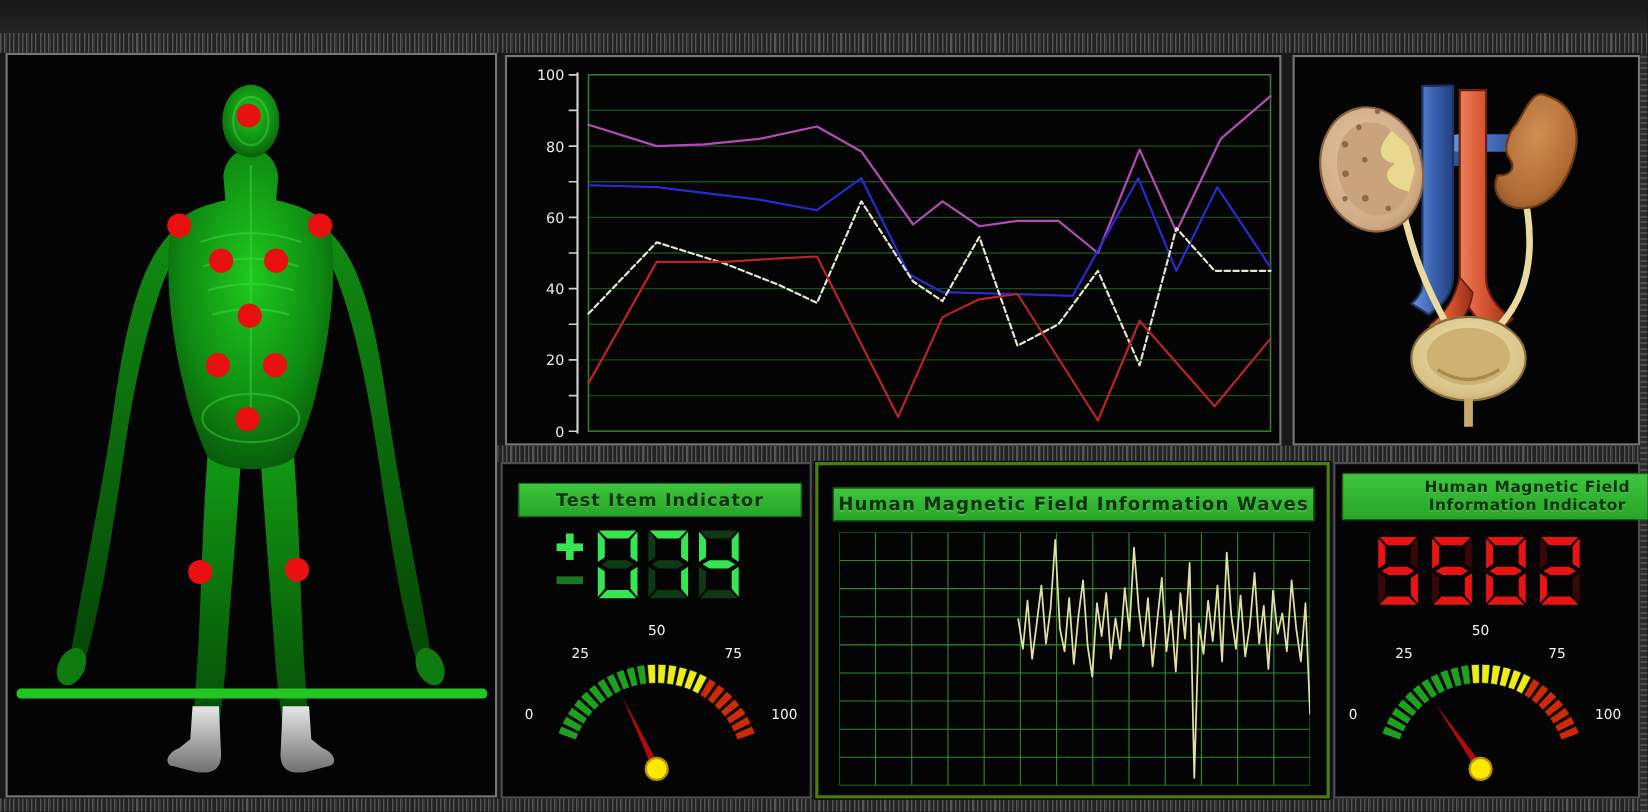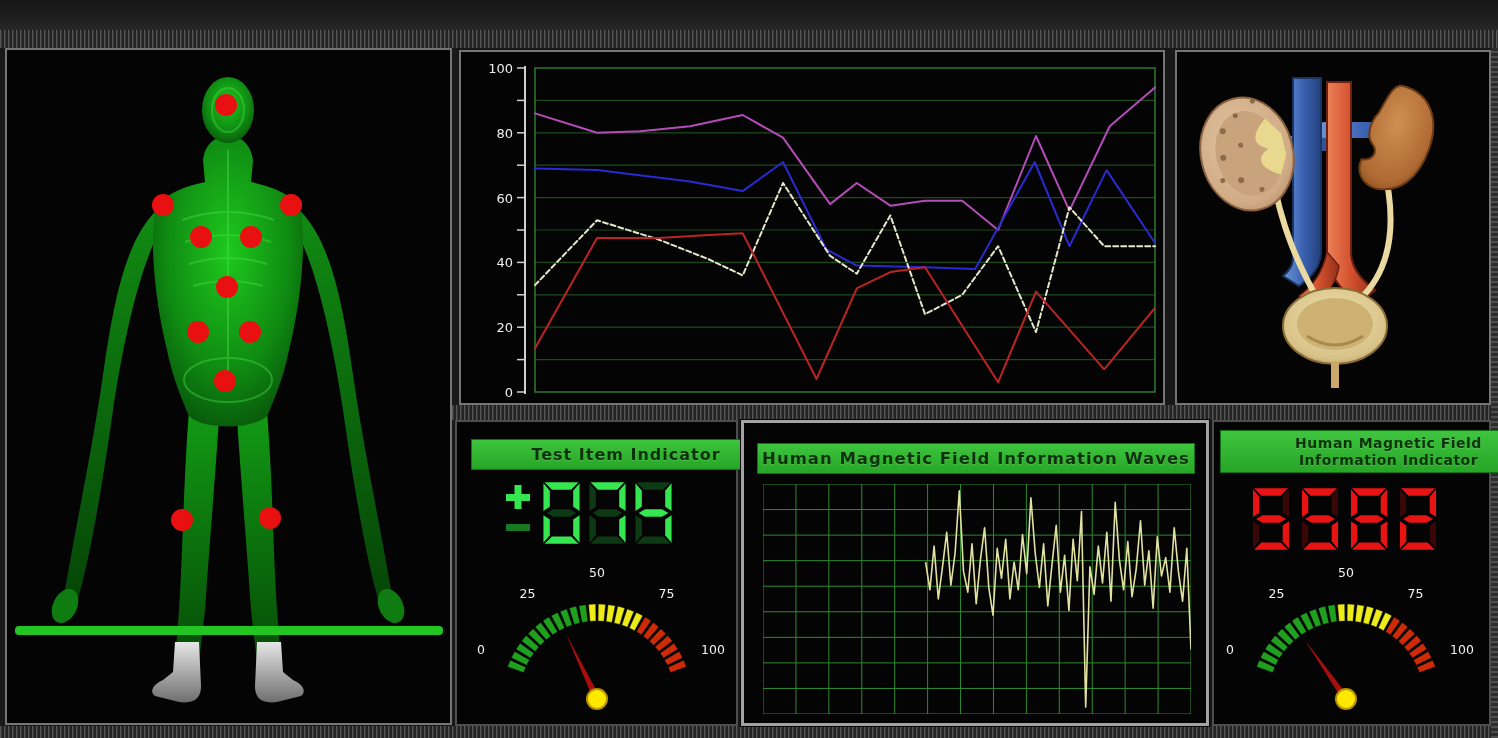"Test Item Indicator" #testBanner { padding-left: 26px -> none }
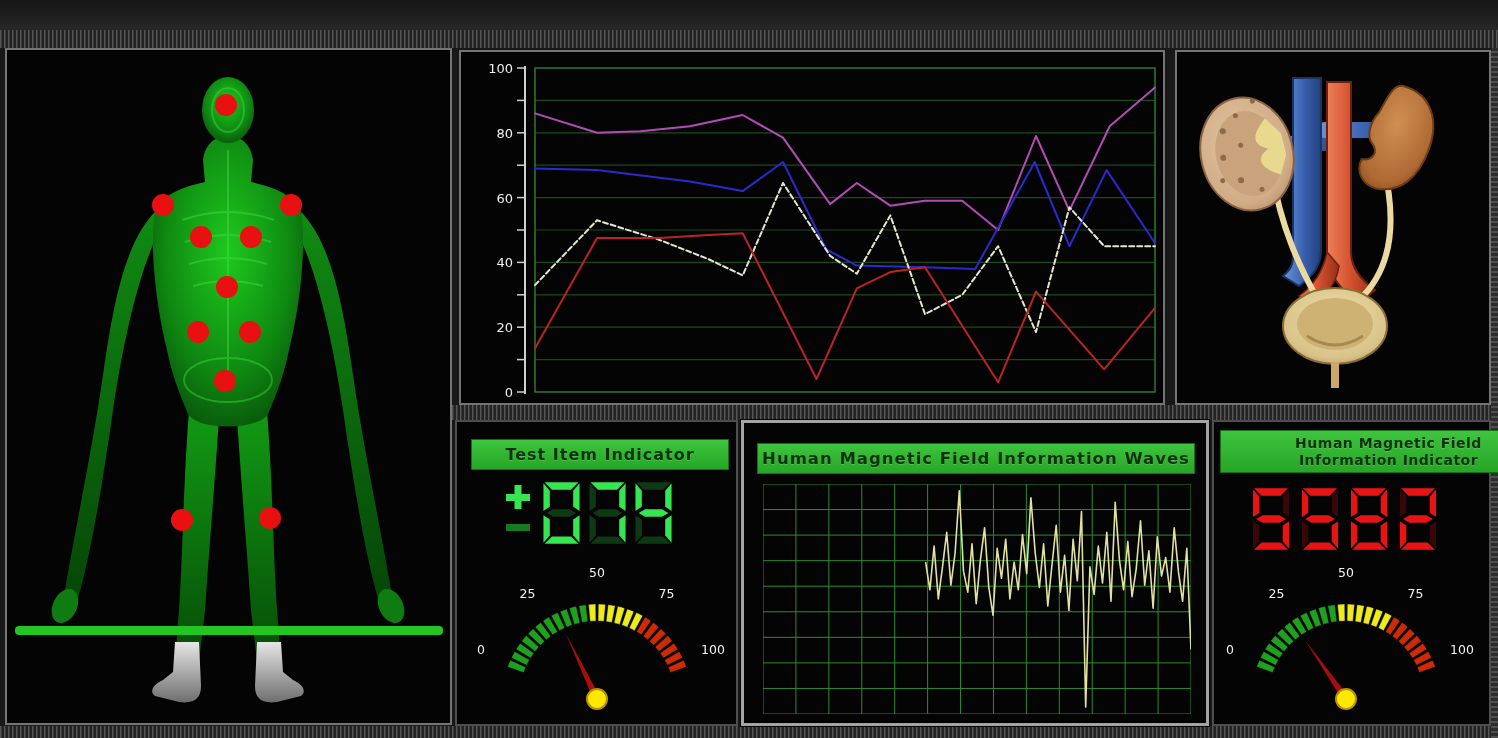"Human Magnetic Field Information Waves" #wavesPanel { border: 3px solid #a3a3a3 -> 3px solid #4d7c0f }
